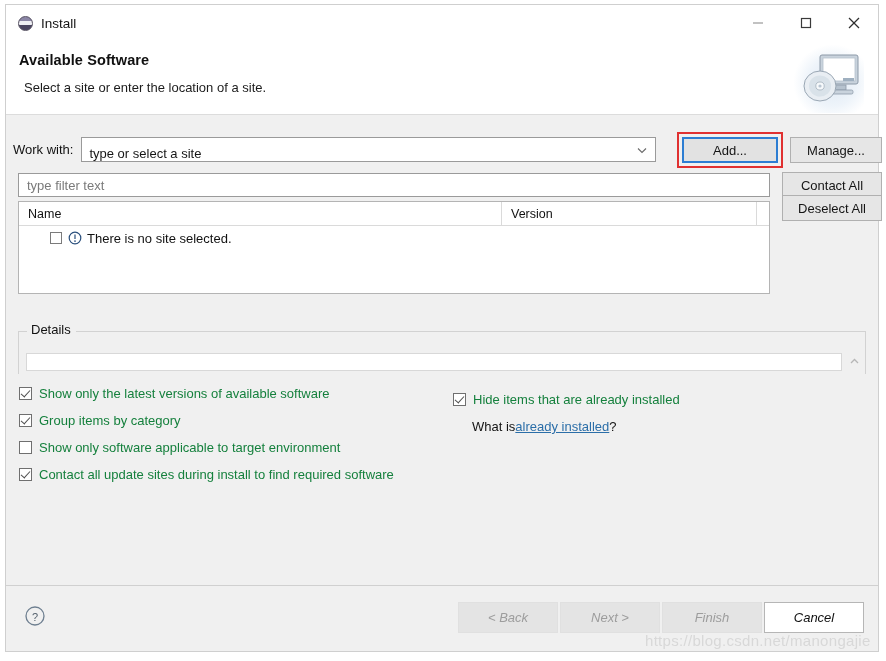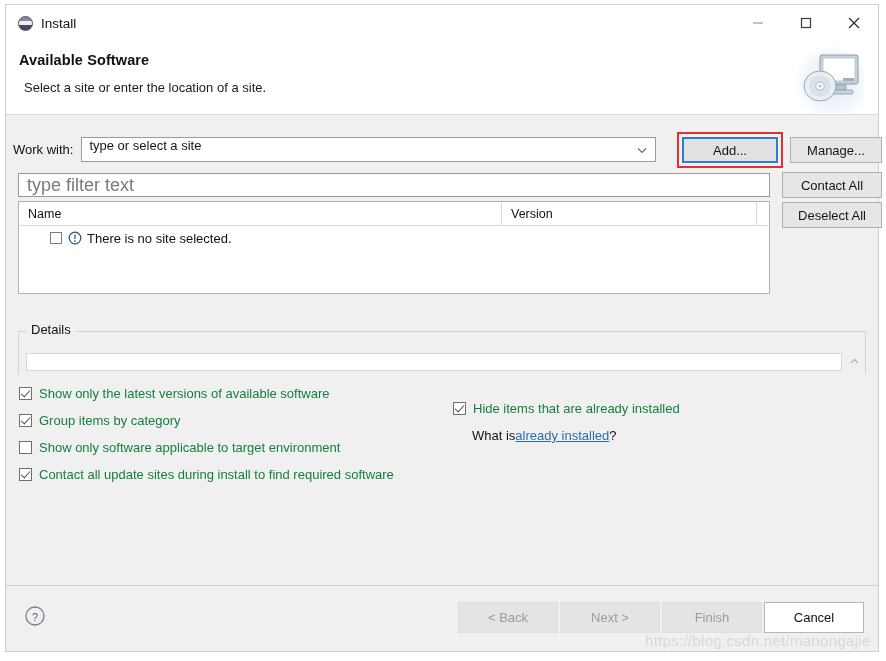"type or select a site" .combo { align-items: flex-start -> flex-end }
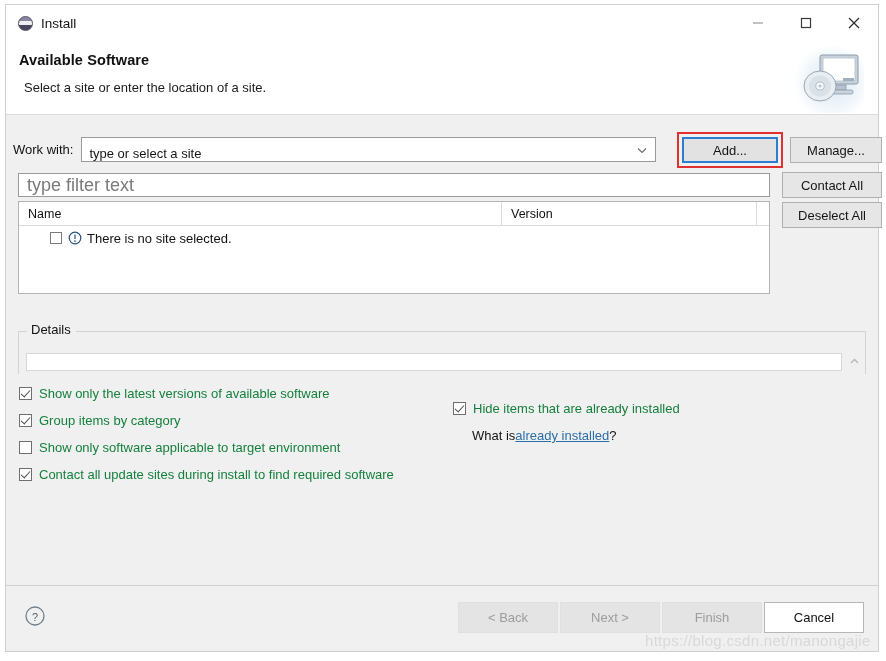"type filter text" .filter-placeholder { font-size: 18px -> 13px }
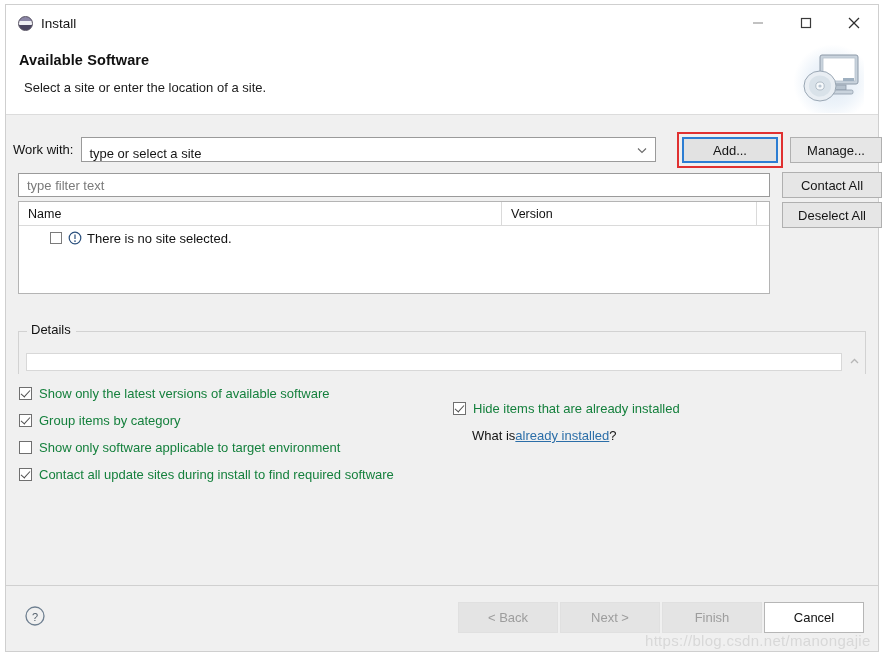"Deselect All" .btn-deselectall { top: 87px -> 80px }
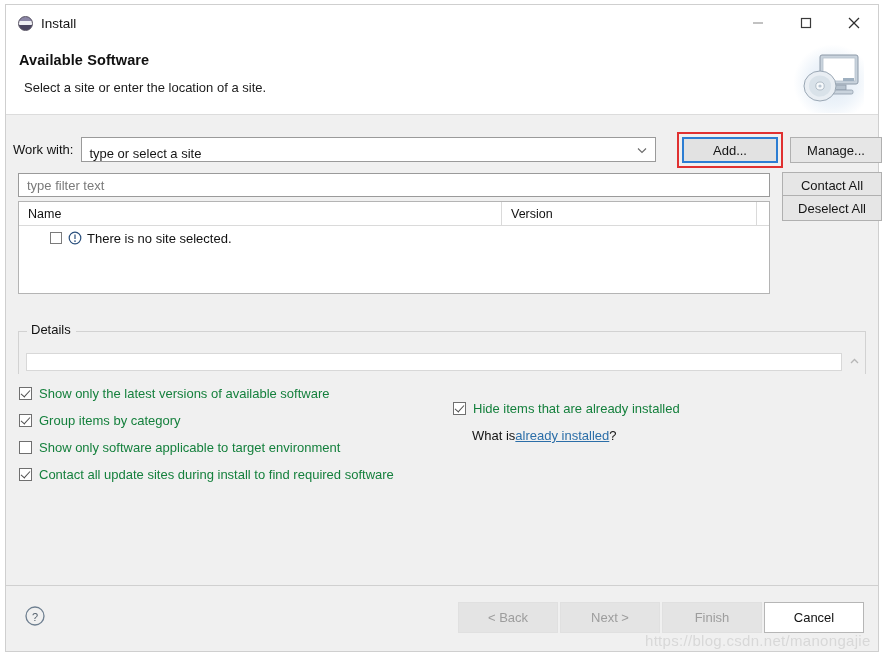"Hide items that are already" .checks-col-right { top: 15px -> 6px }
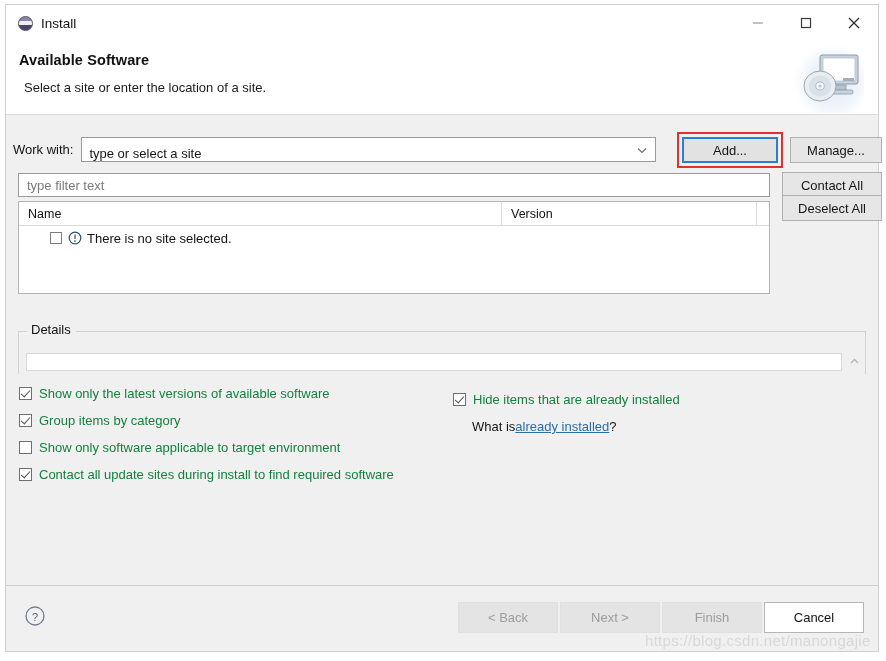"< Back" .fbtn { font-style: none -> italic }
